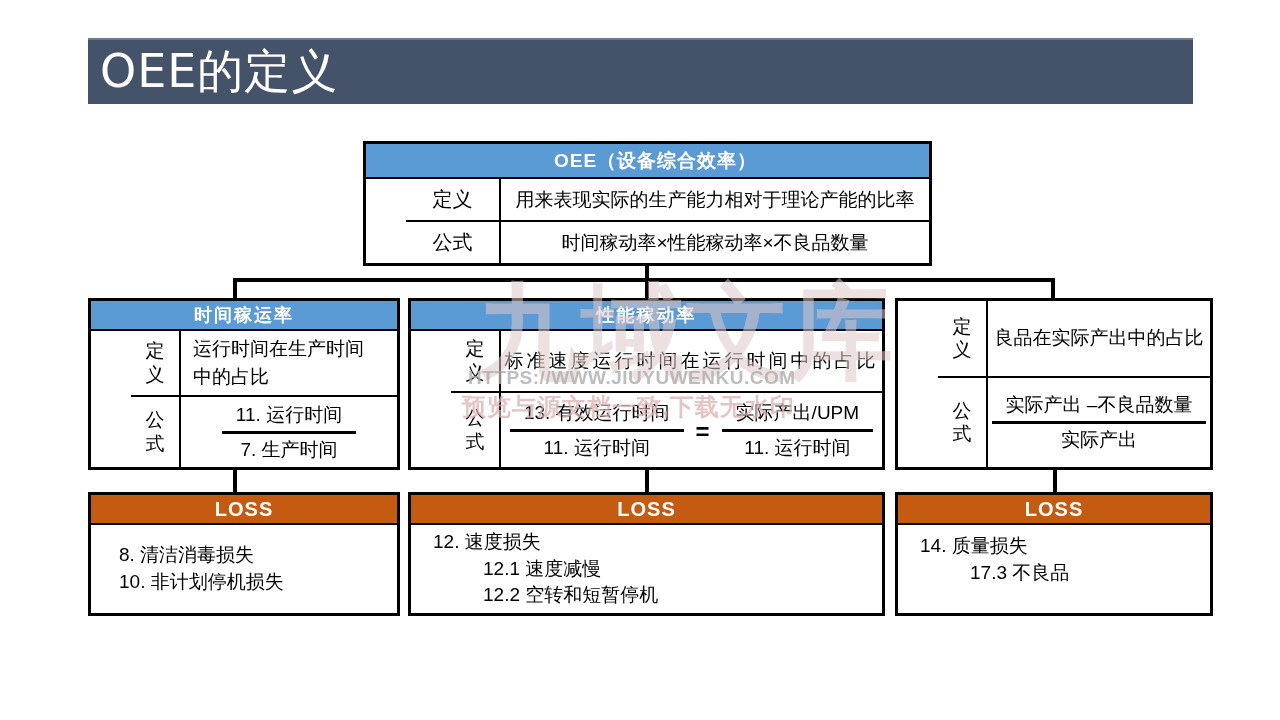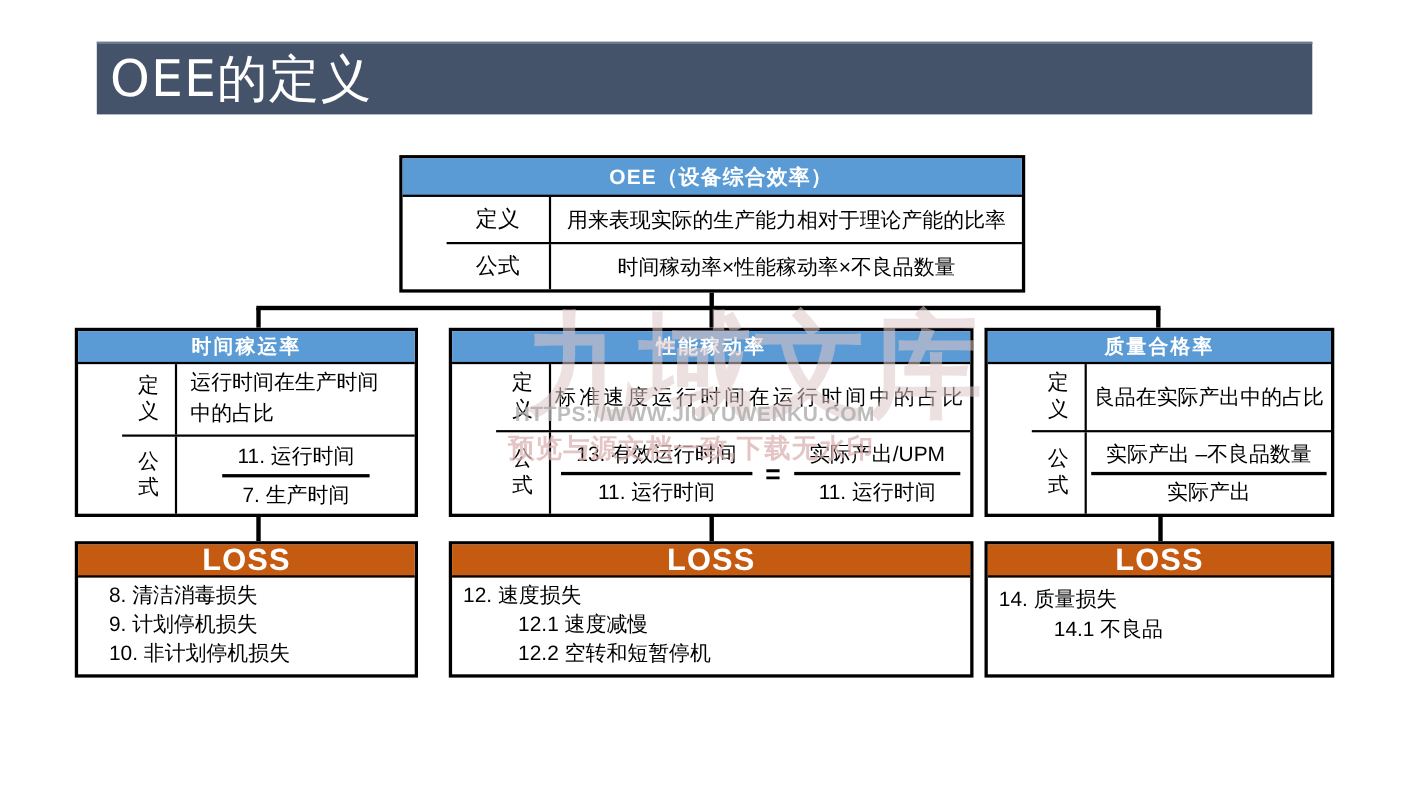"时间稼运率" .col-1 { left: 68px -> 88px }
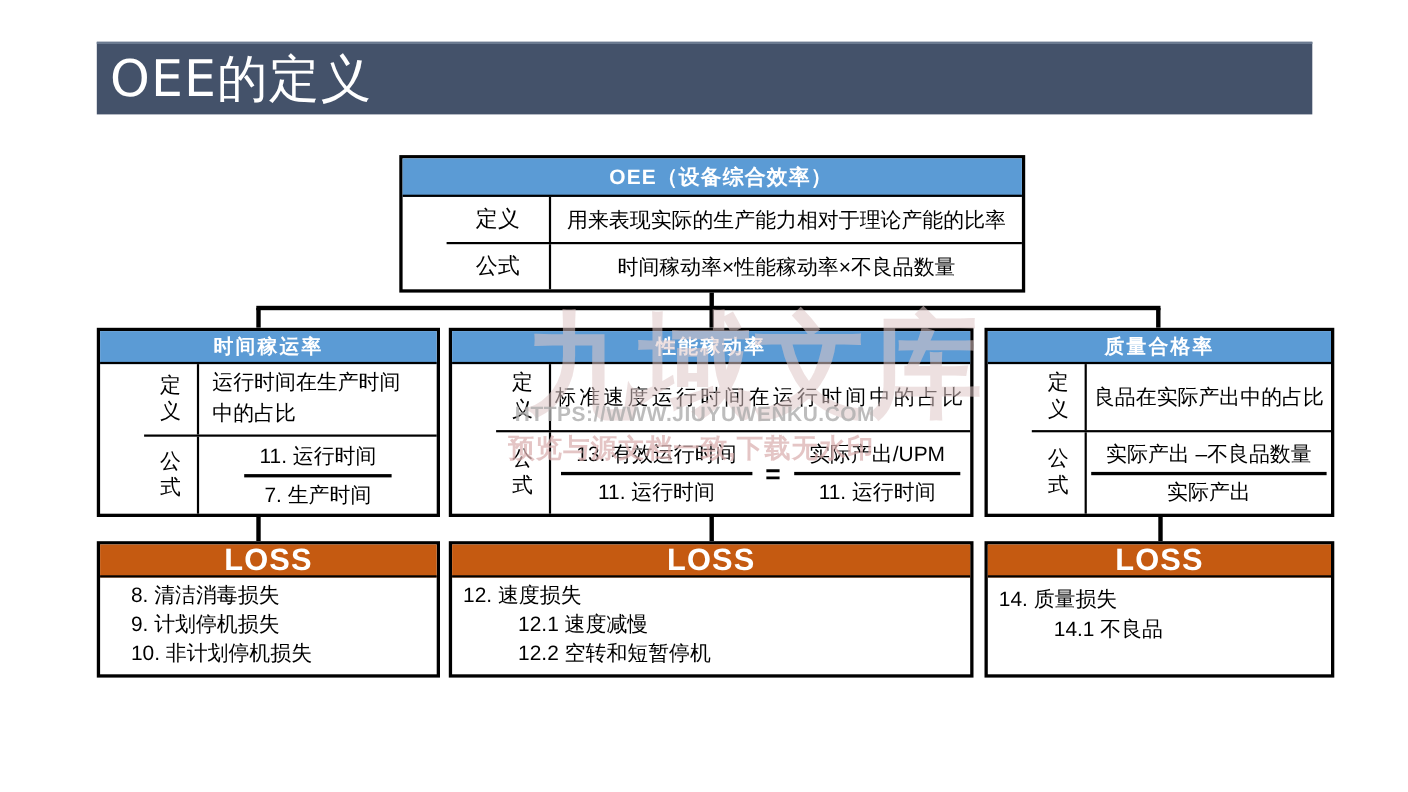"质量合格率" div.tbl-header { html: <div>质量合格率</div> -> none }
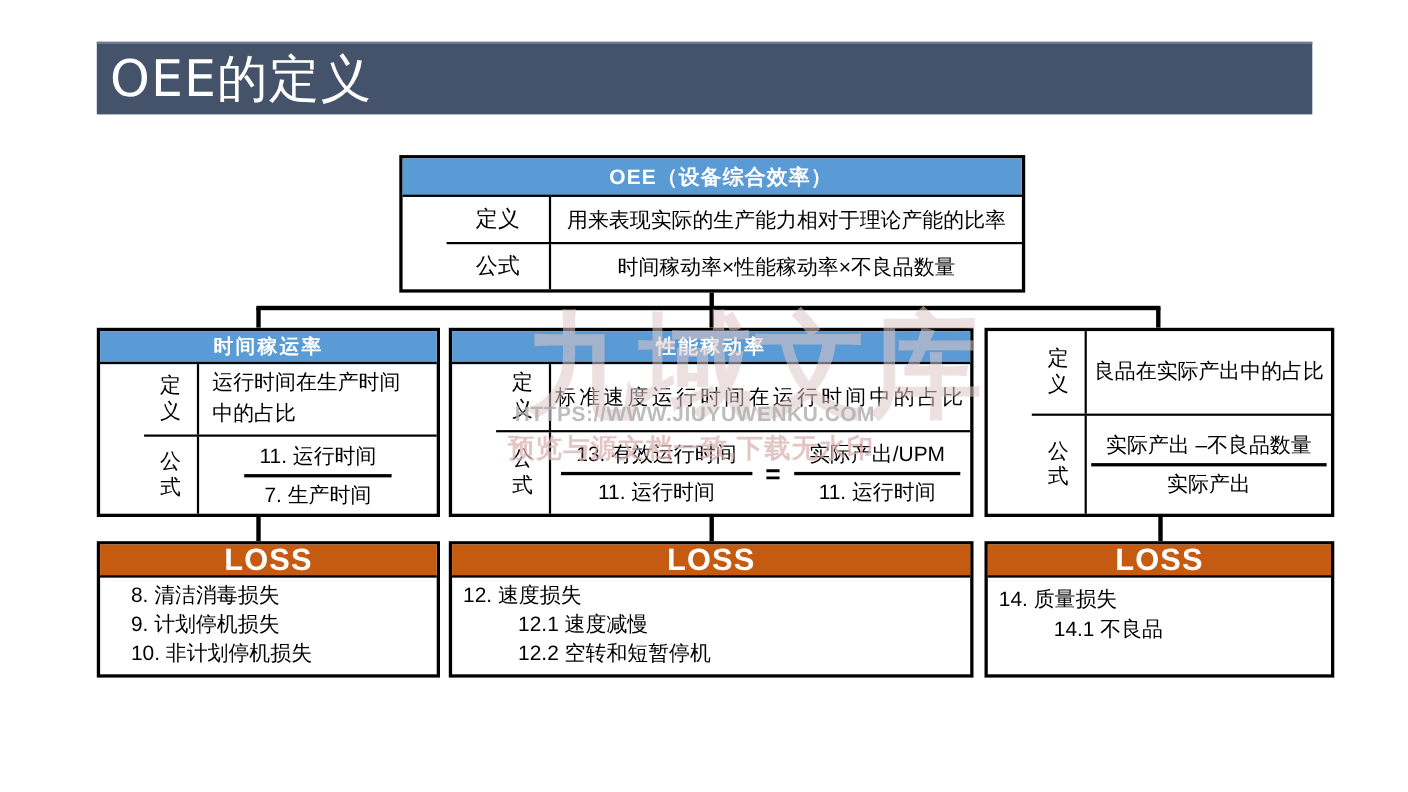"LOSS" .loss .tbl-header { font-size: 28px -> 20px }
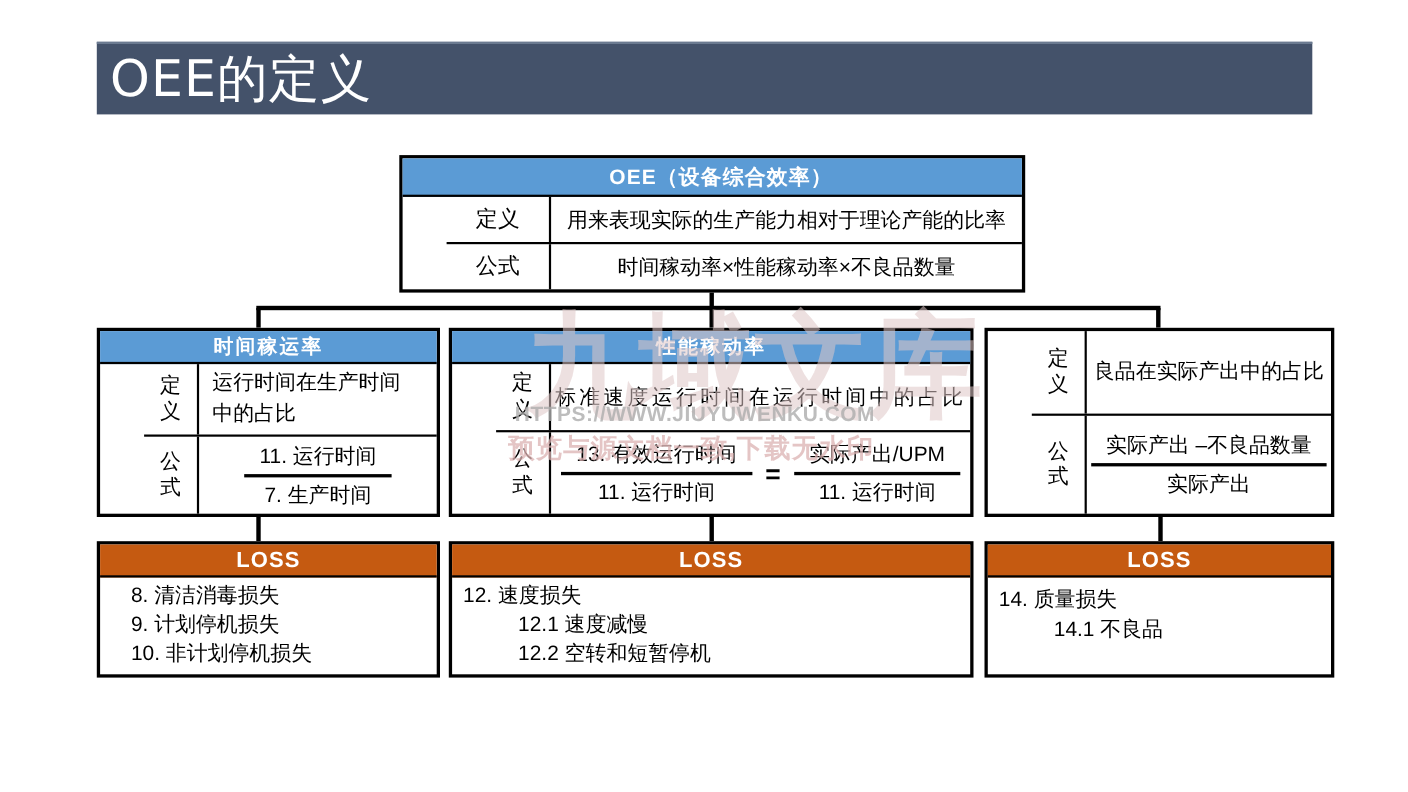"12. 速度损失" .loss-2 .loss-body, .loss-3 .loss-body { padding-left: 10px -> 22px }
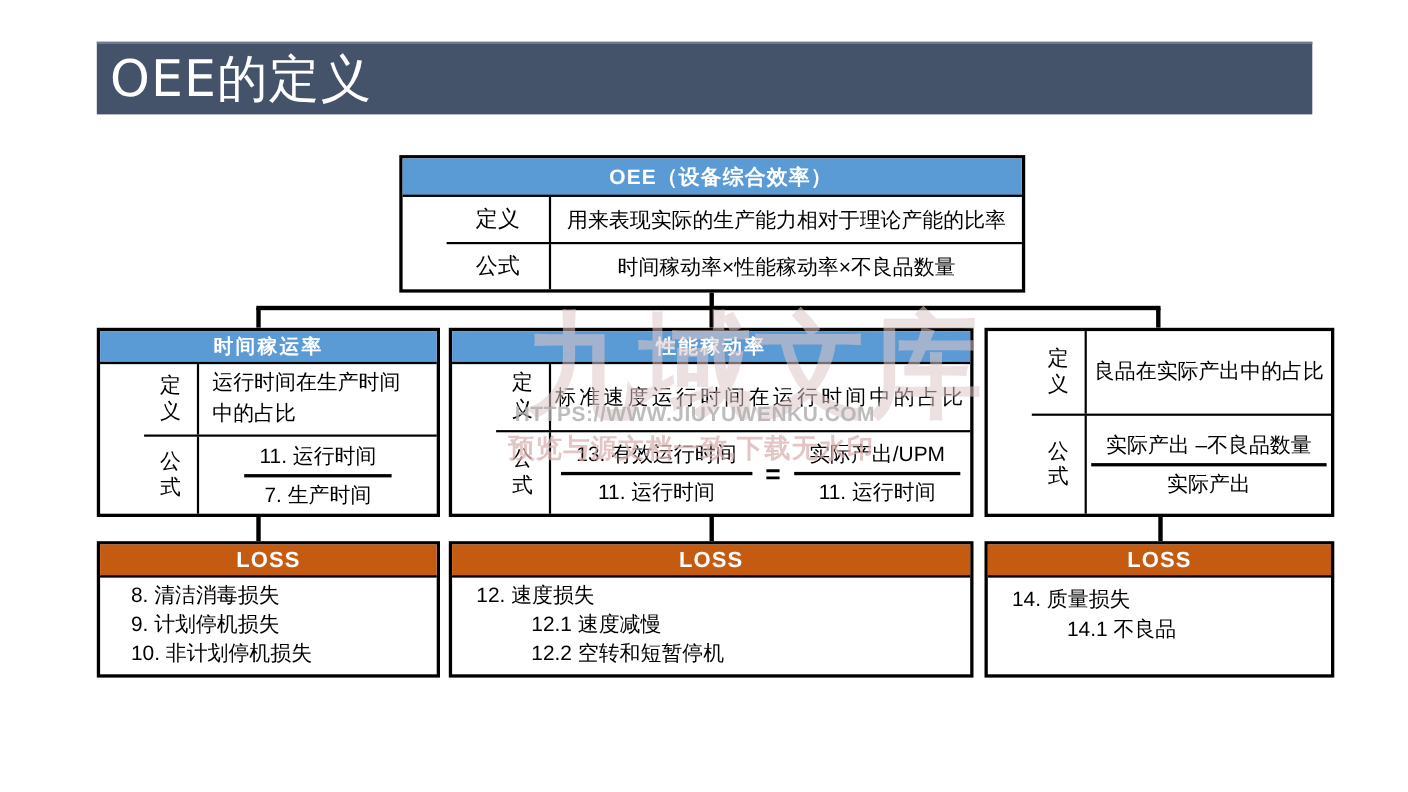"9. 计划停机损失" div.loss-item { html: <div>9. 计划停机损失</div> -> none }
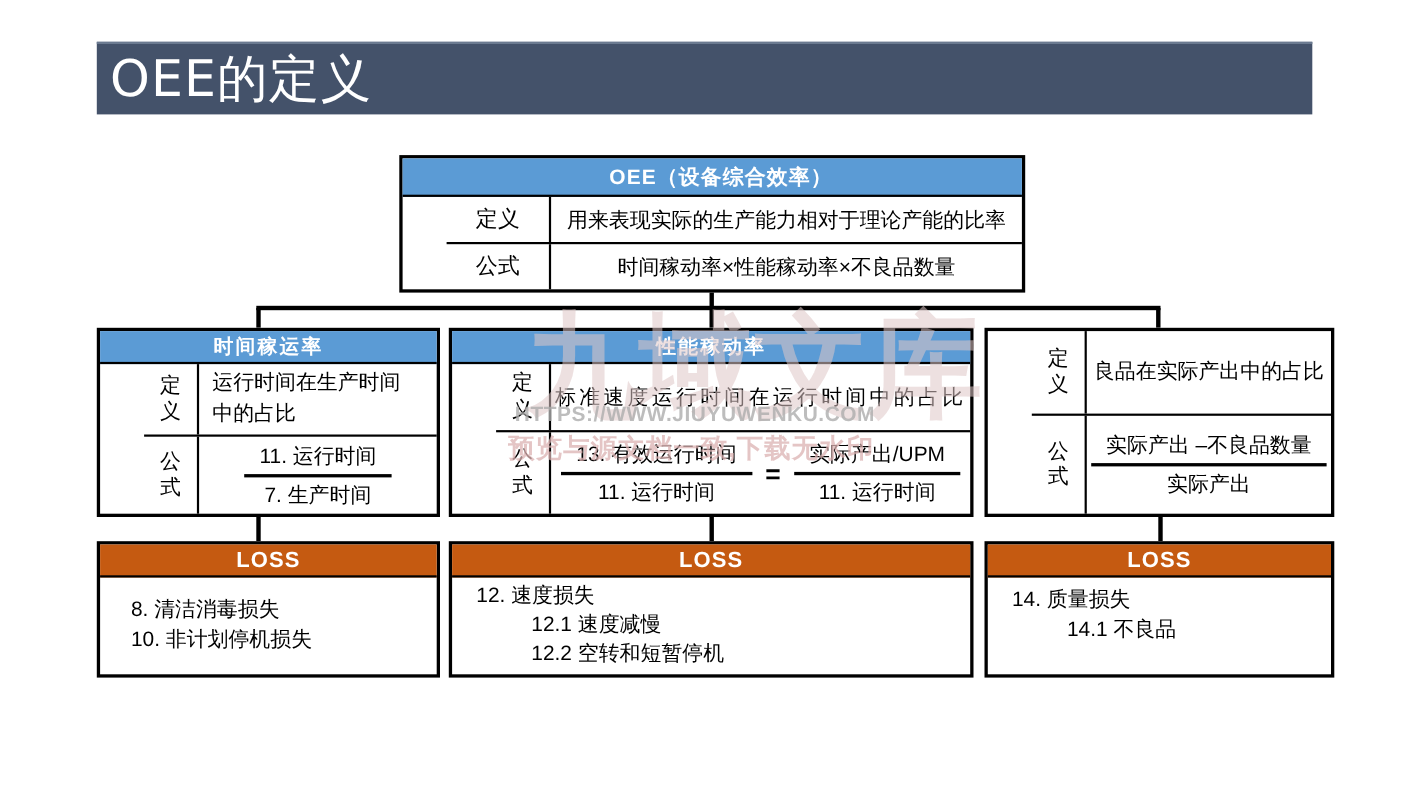"14.1 不良品" div.loss-item { text: 14.1 -> 17.3 }
